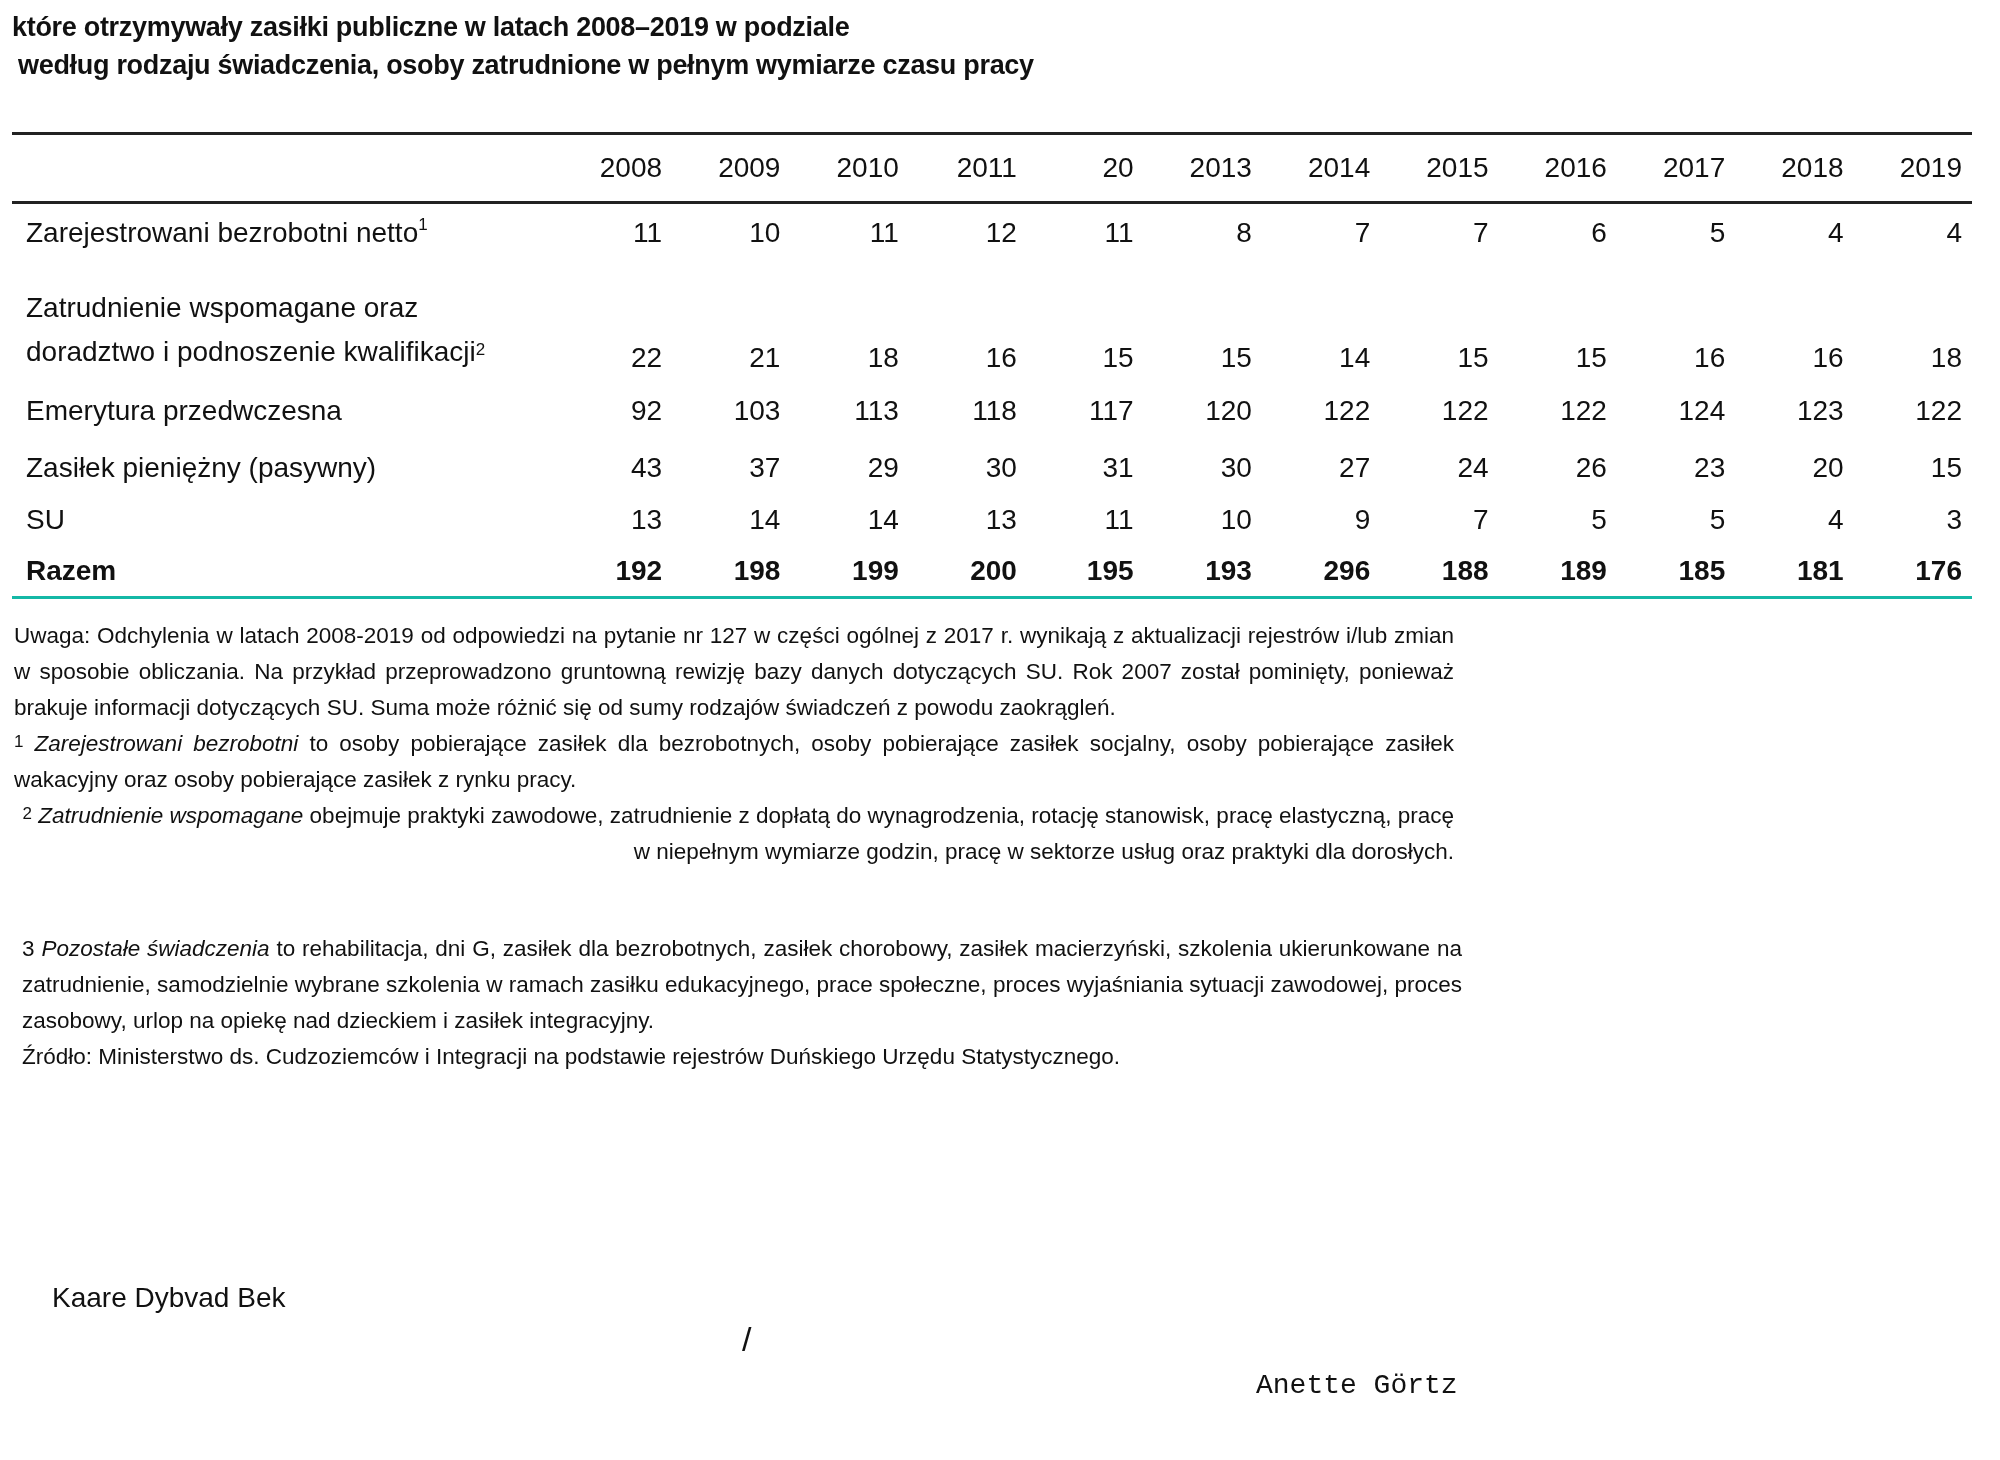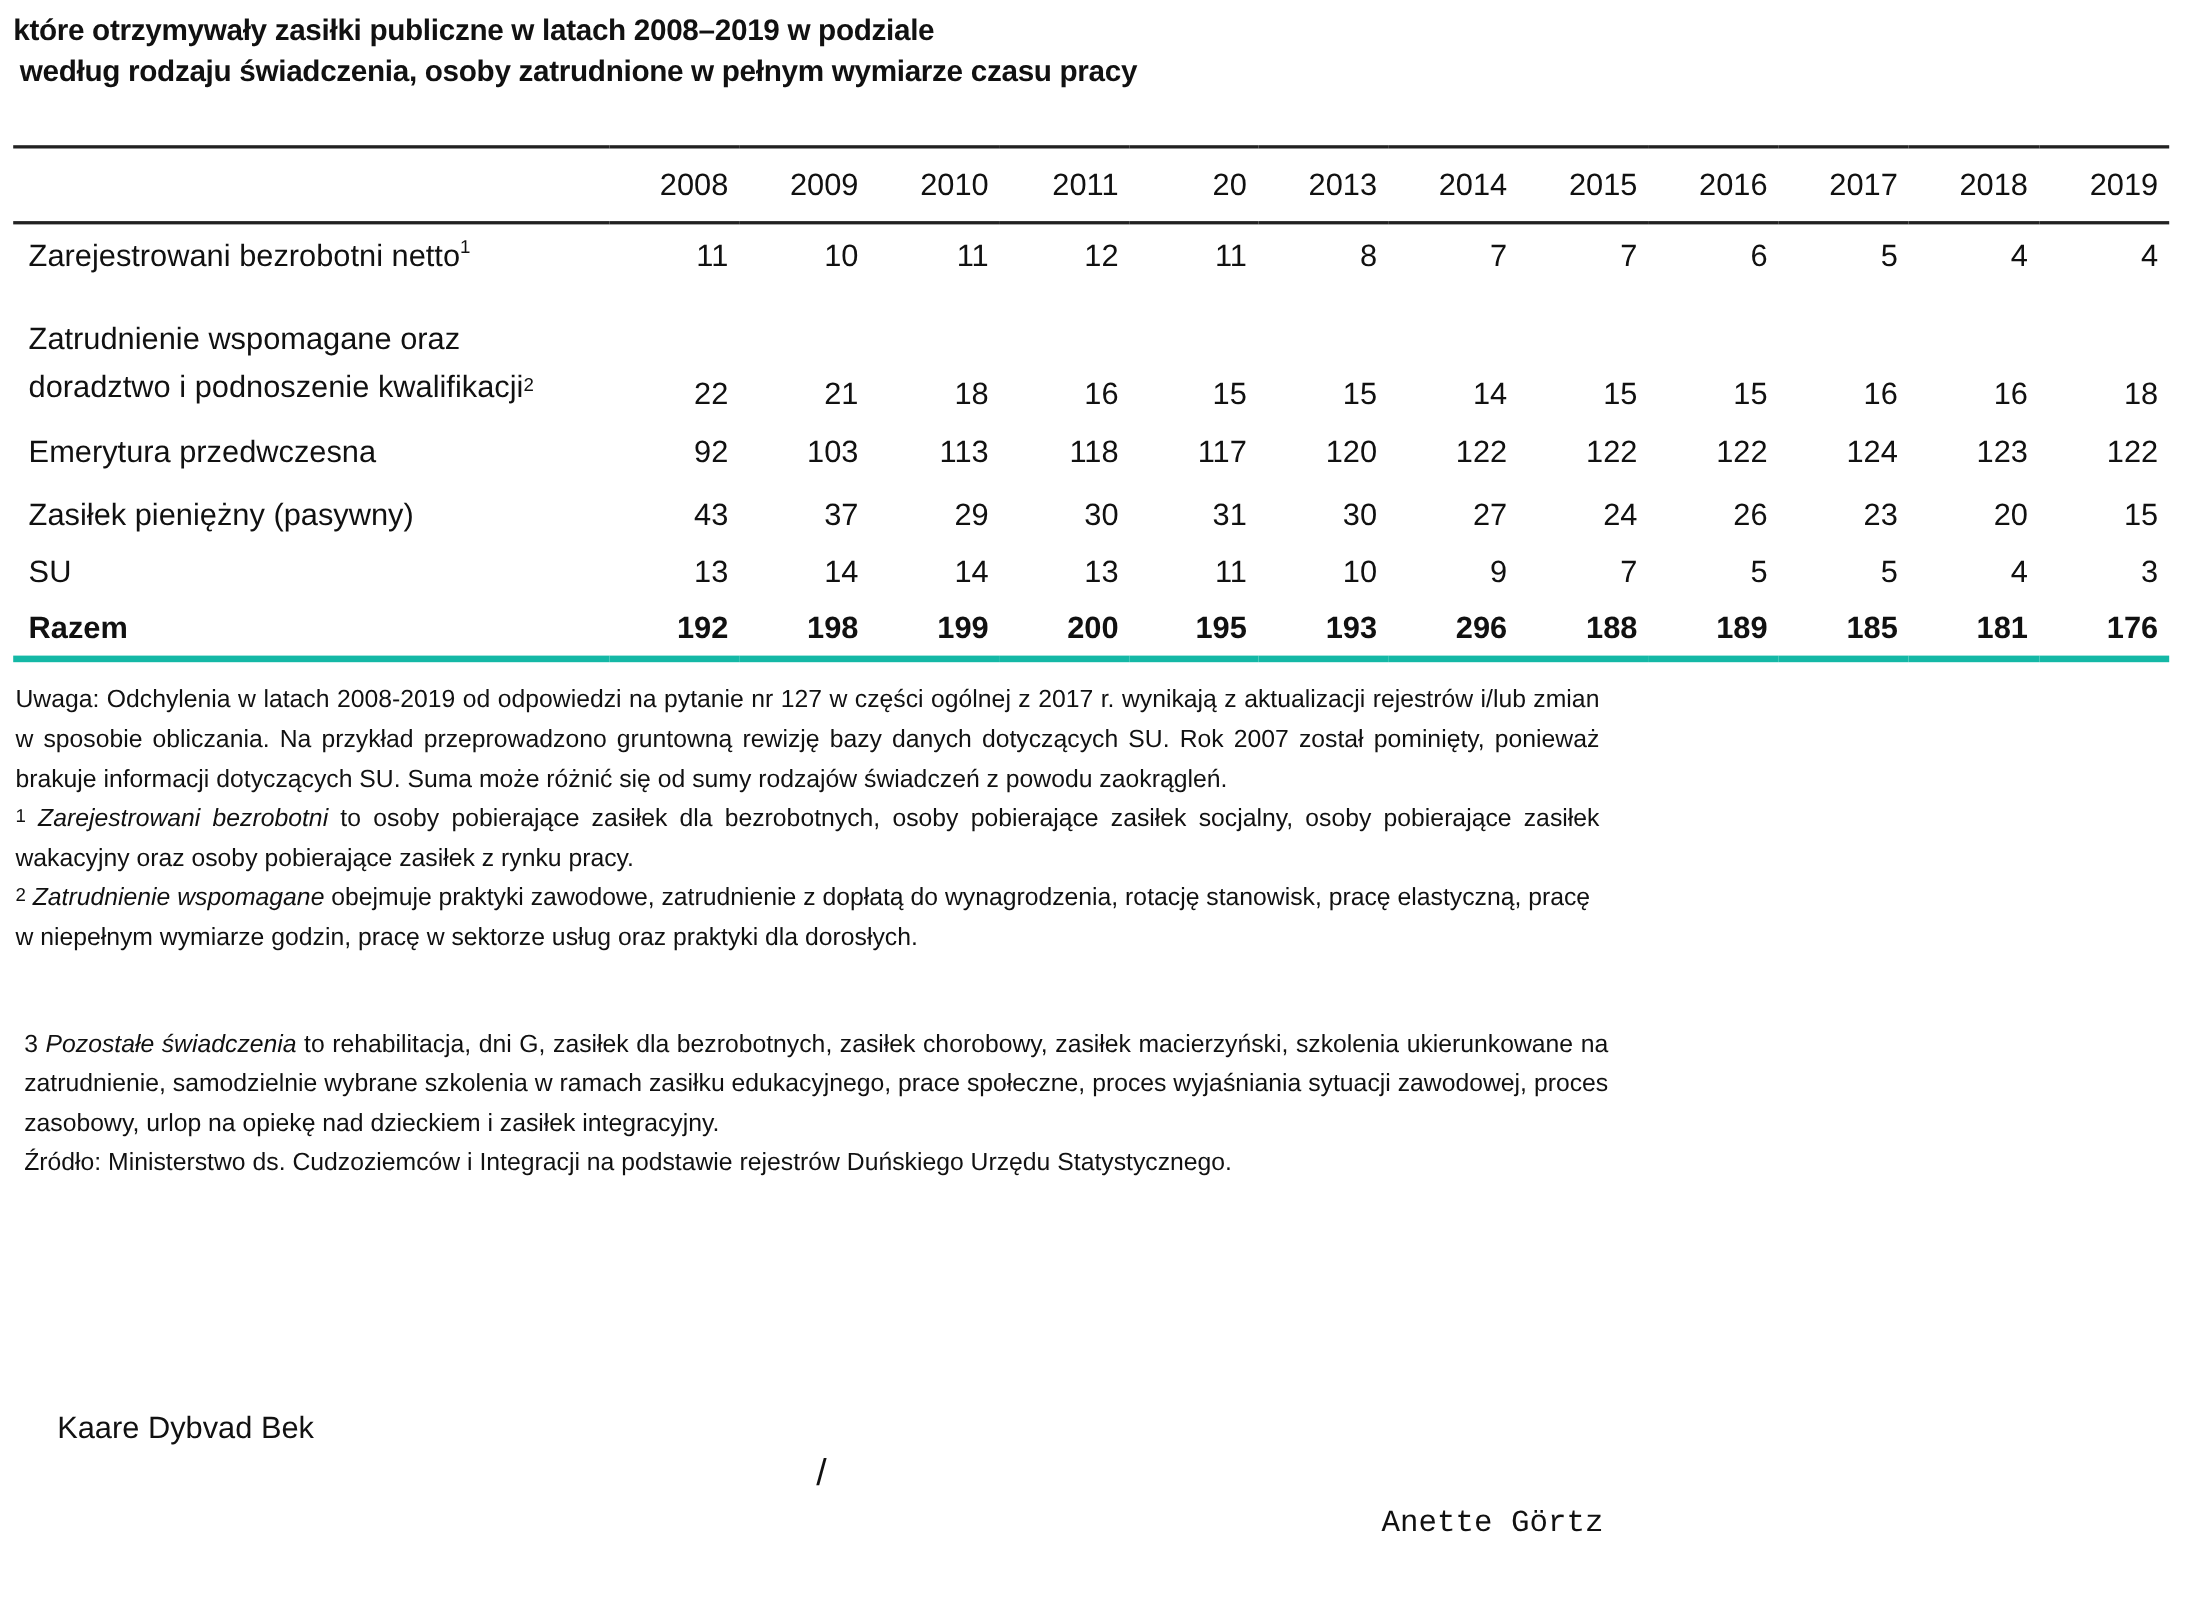"Razem" table.data tbody tr.total { border-bottom: 6px solid #14b8a6 -> 3px solid #14b8a6 }
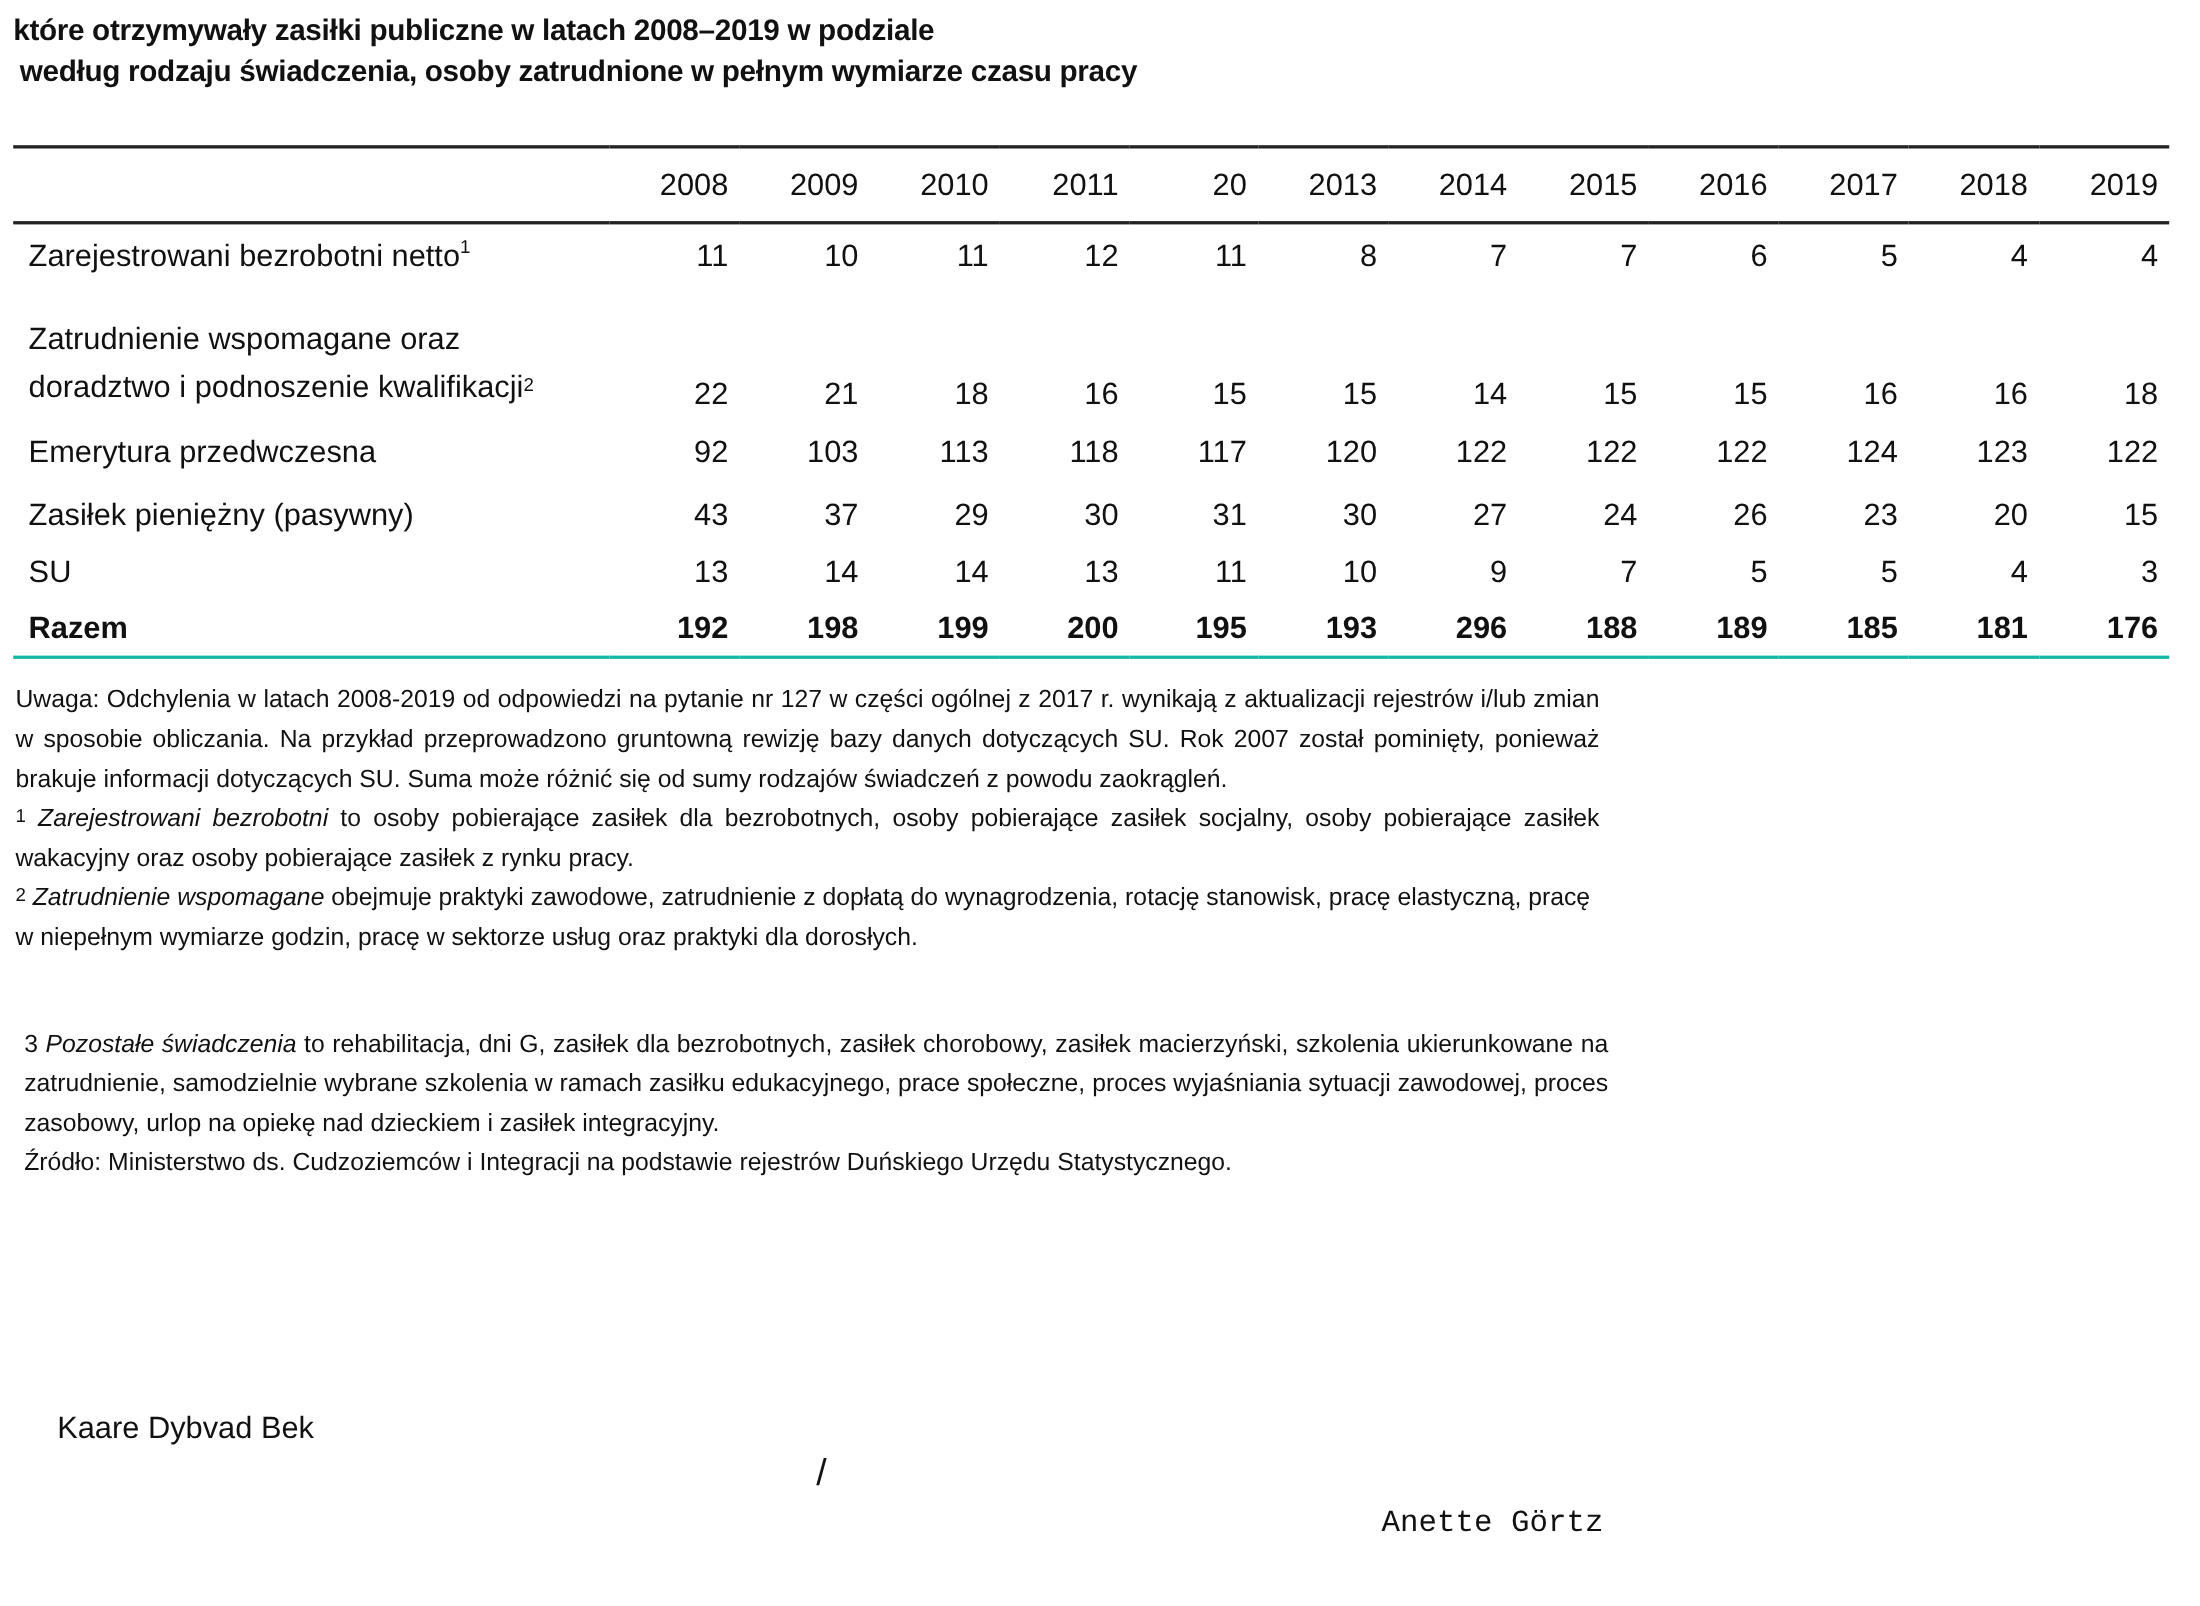"2 Zatrudnienie wspomagane obejmuje" .notes .last { text-align: left -> right }
